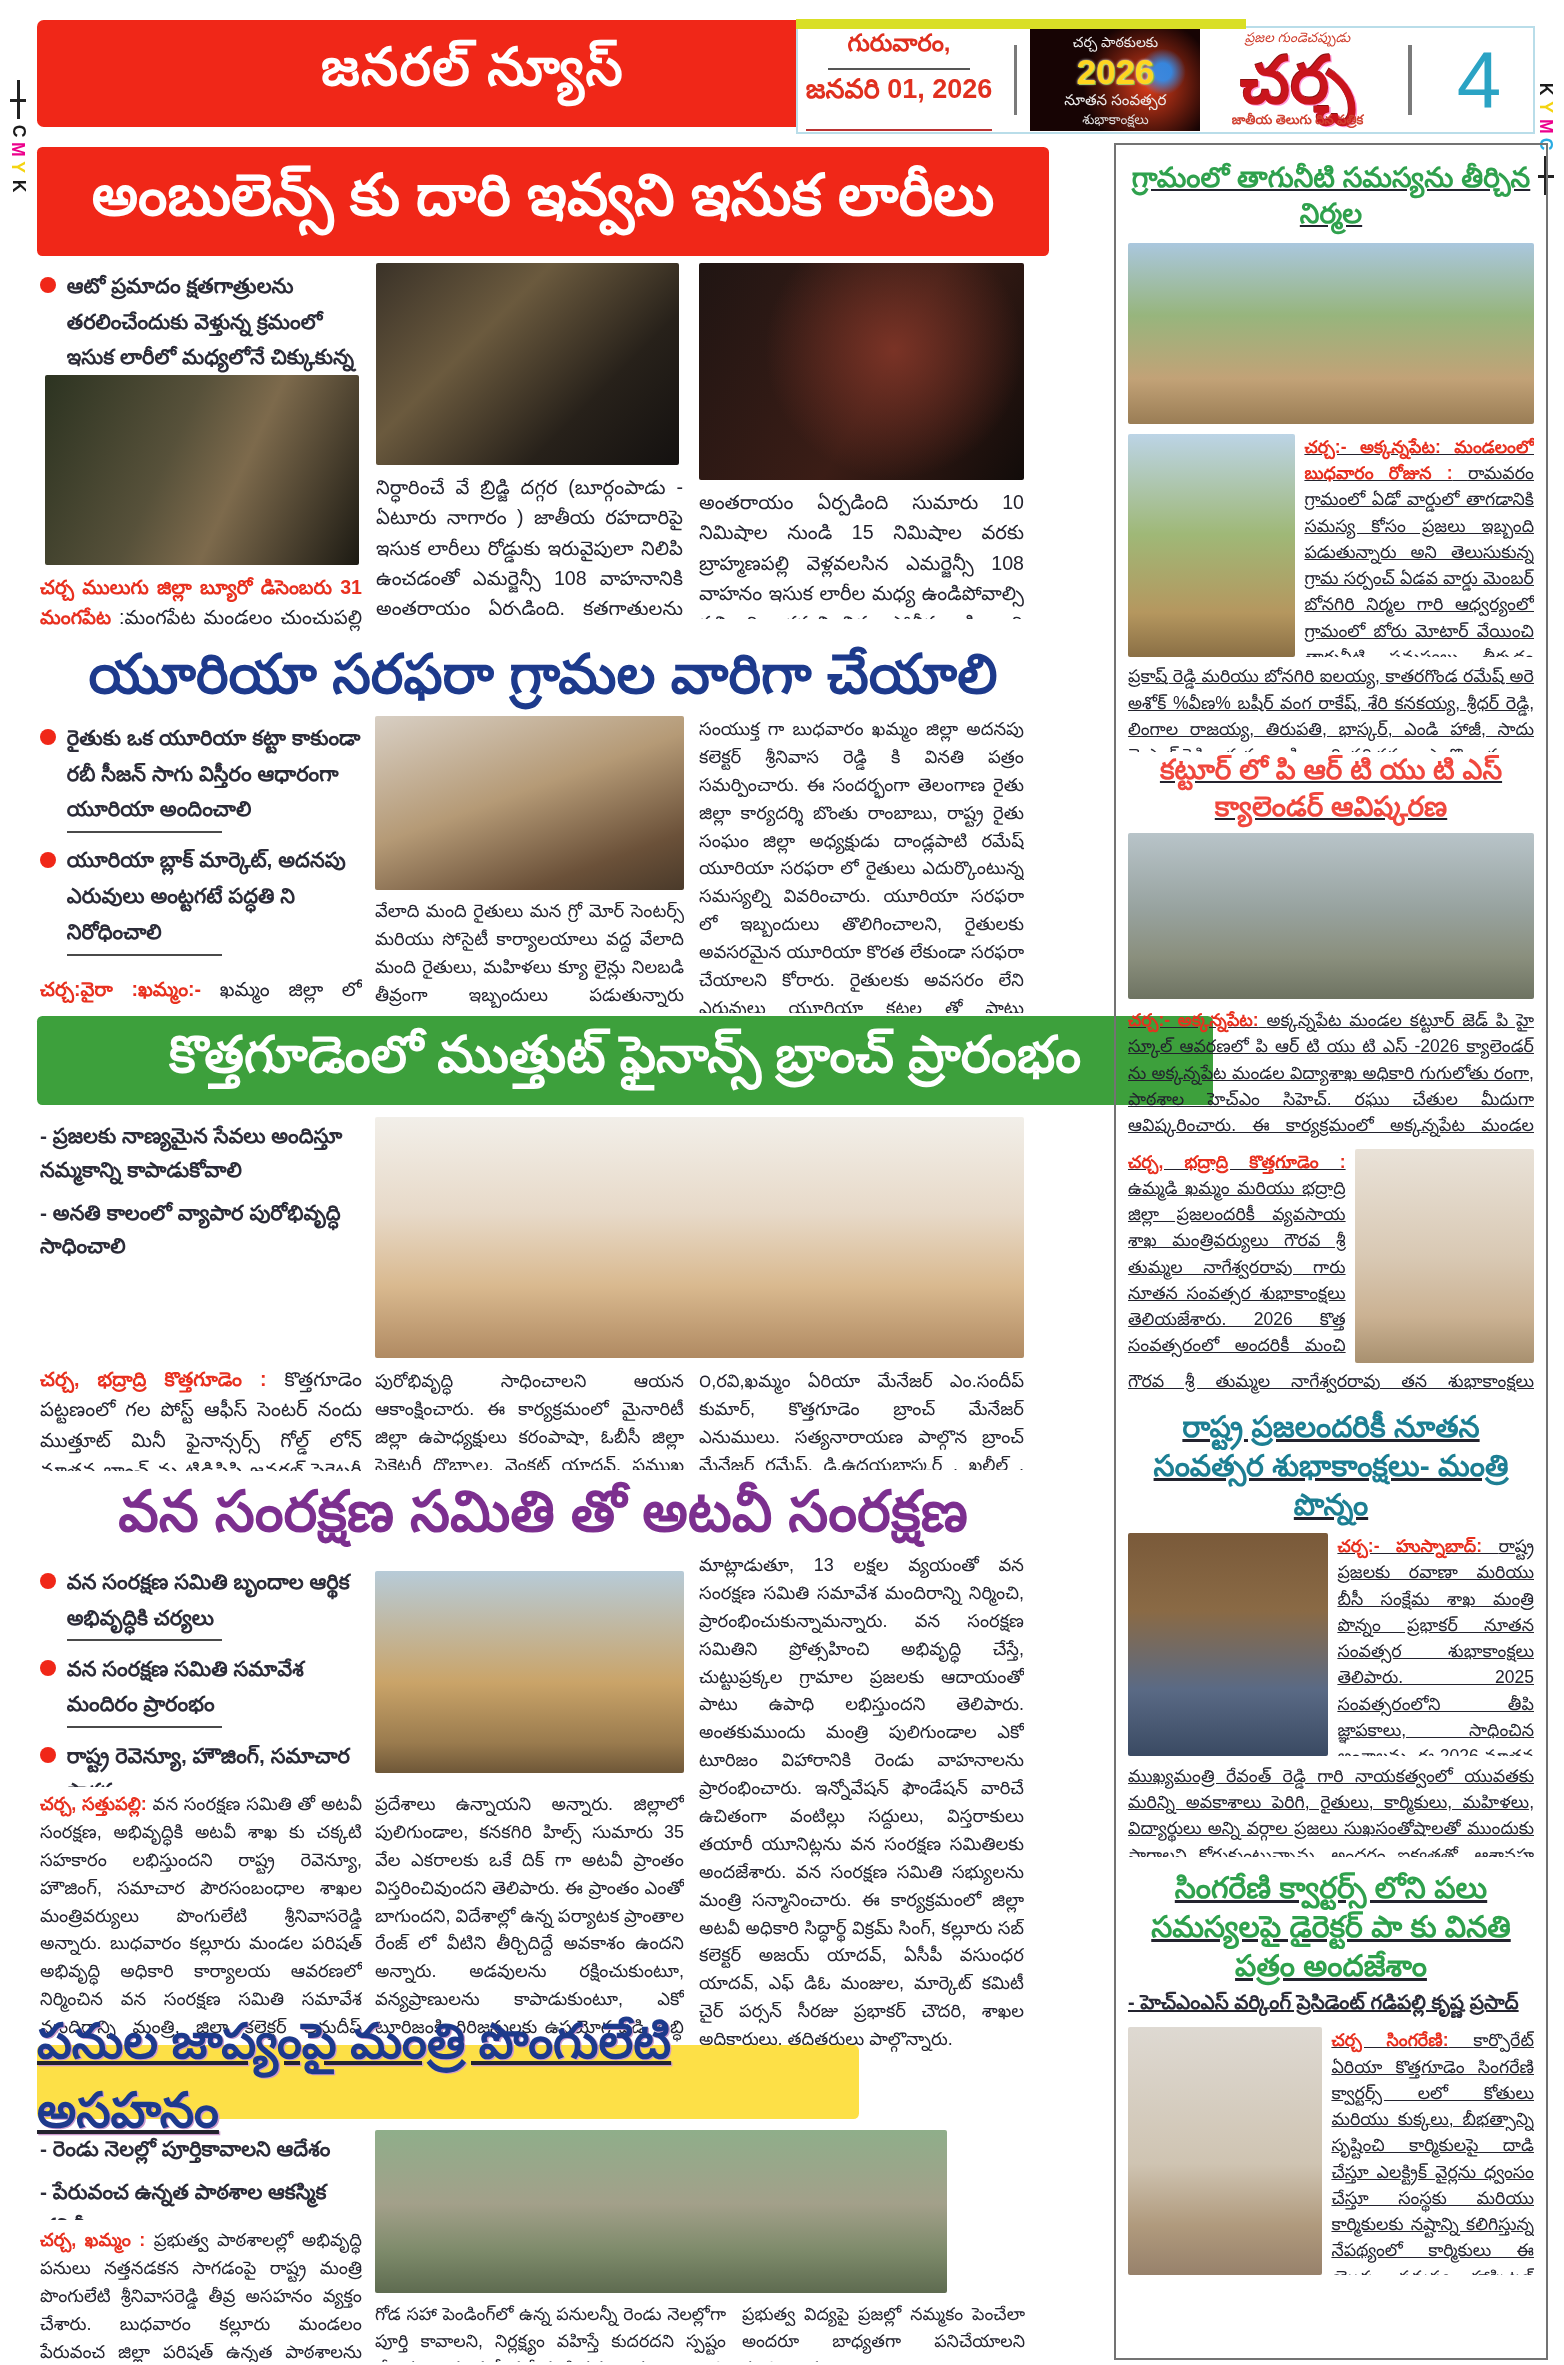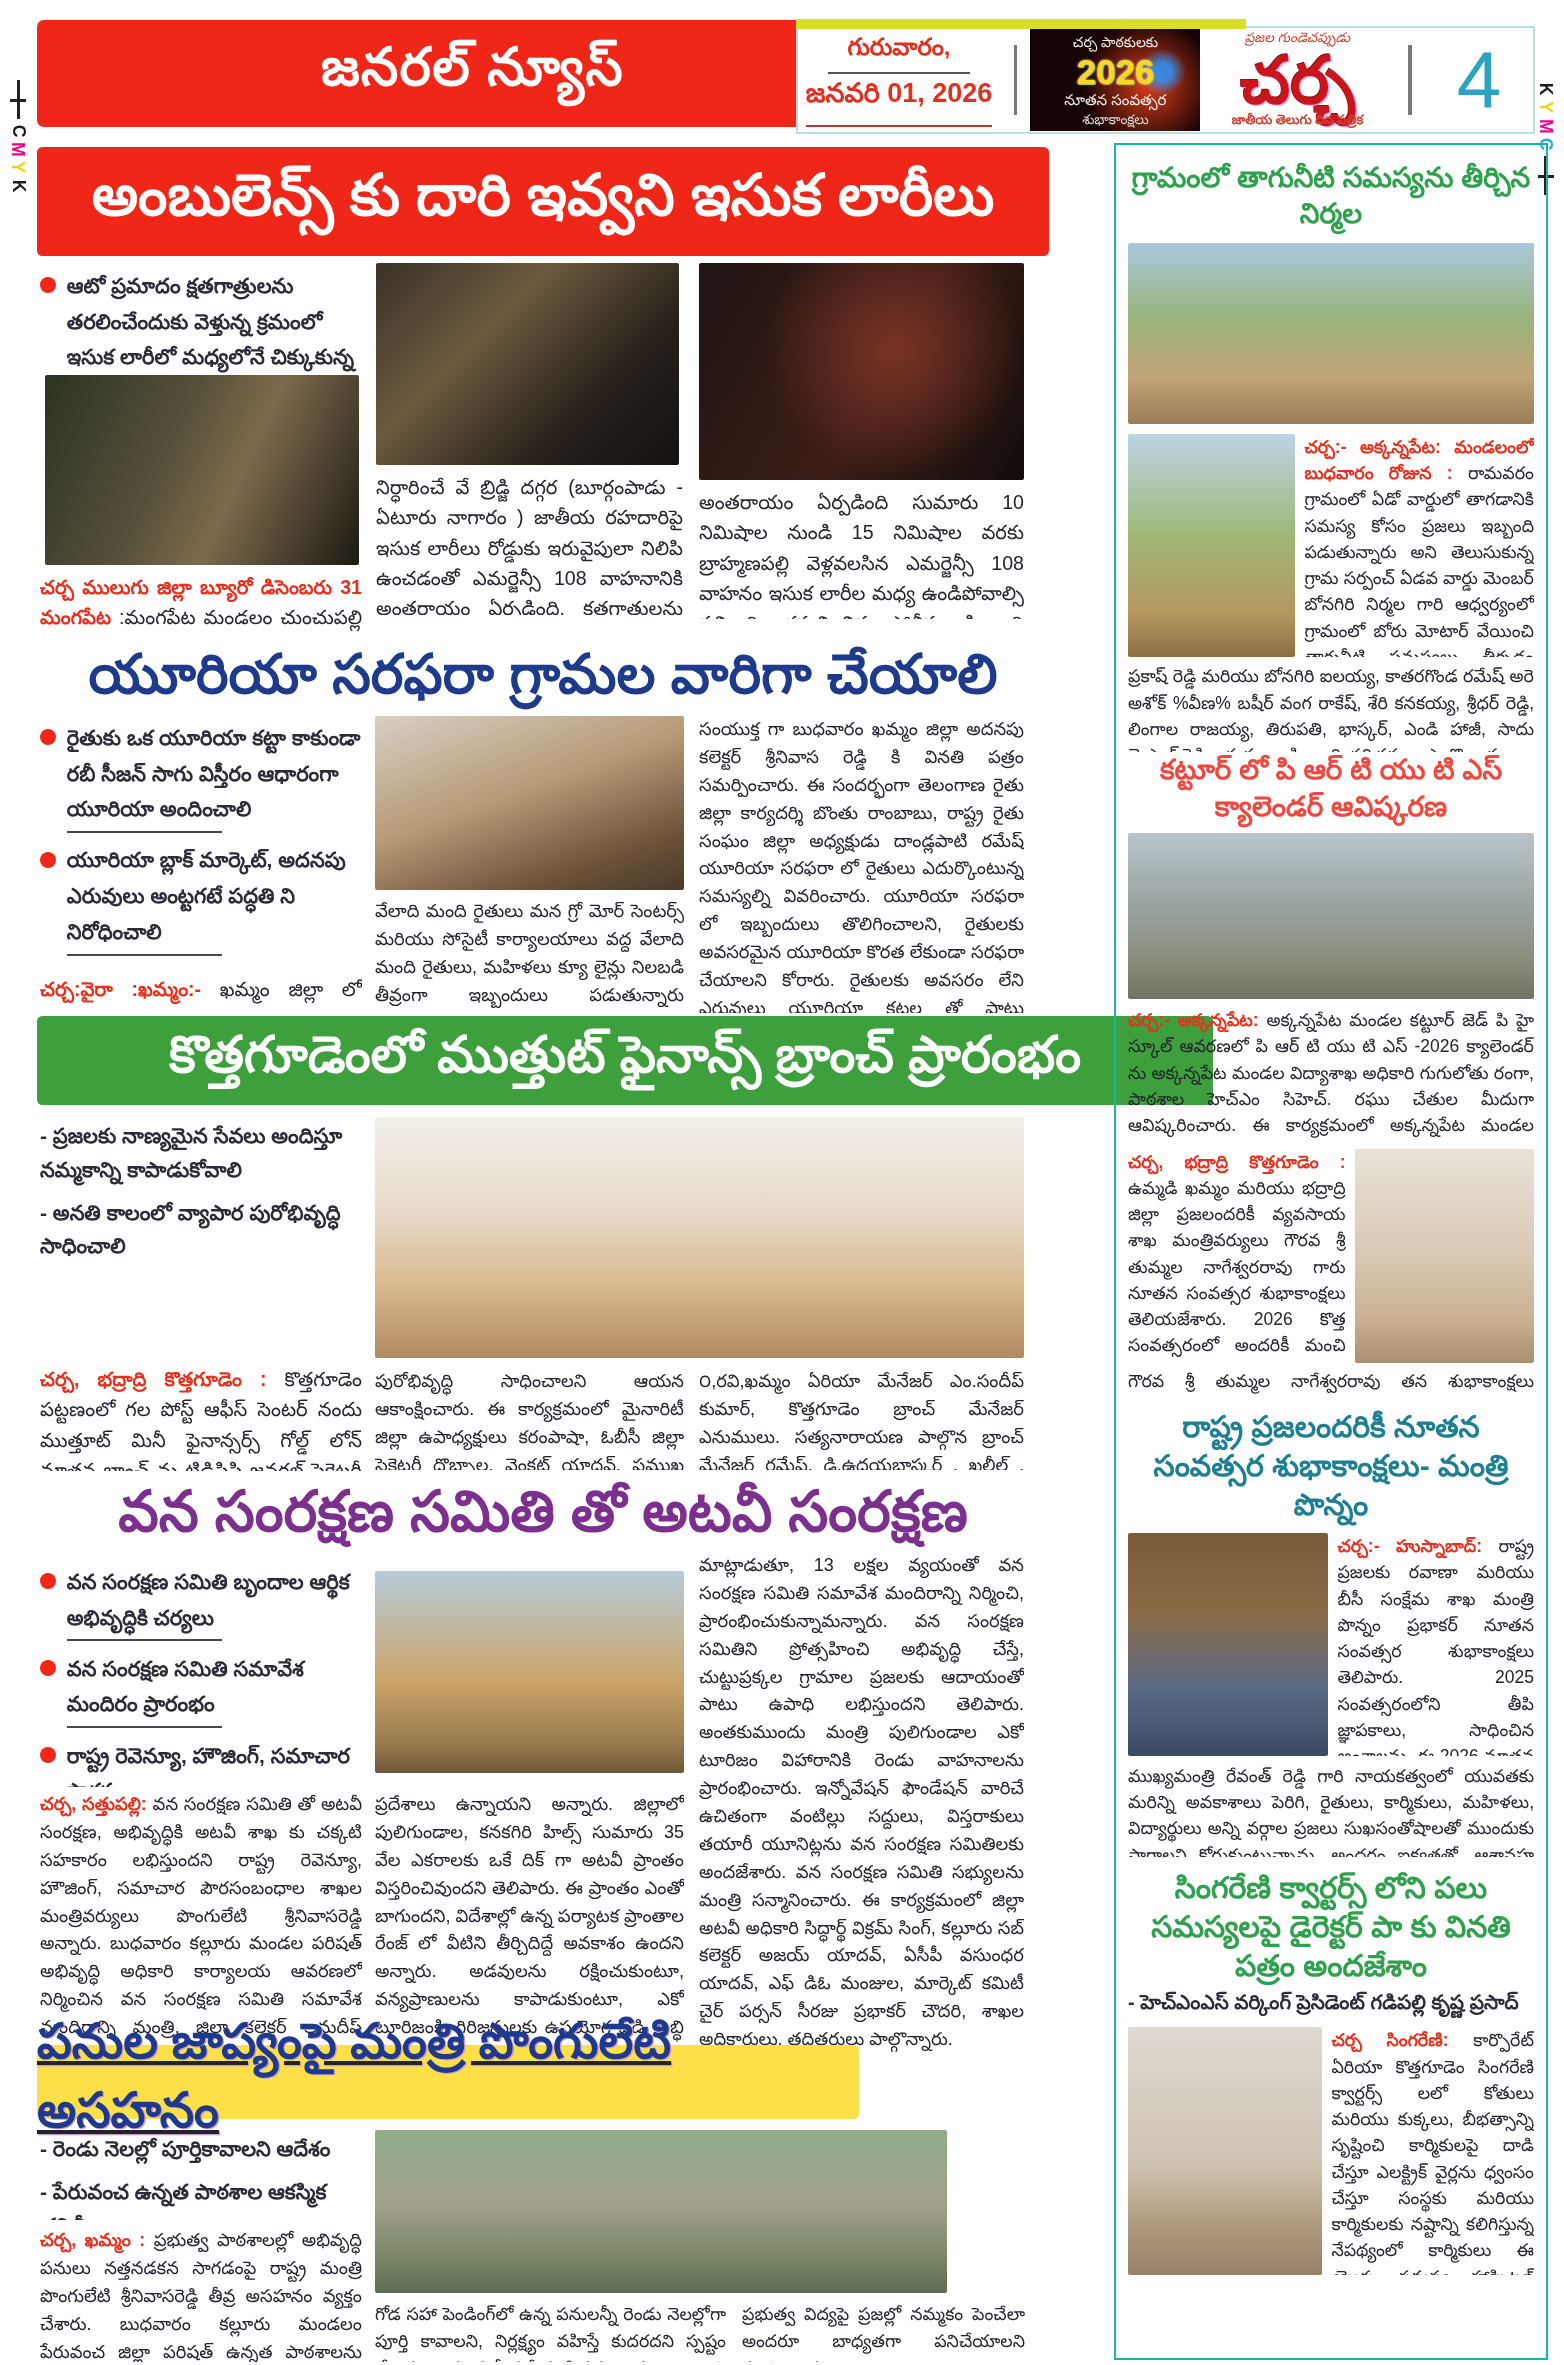"జనవరి 01, 2026" .date-block .d2 { padding-bottom: 10px -> 18px }
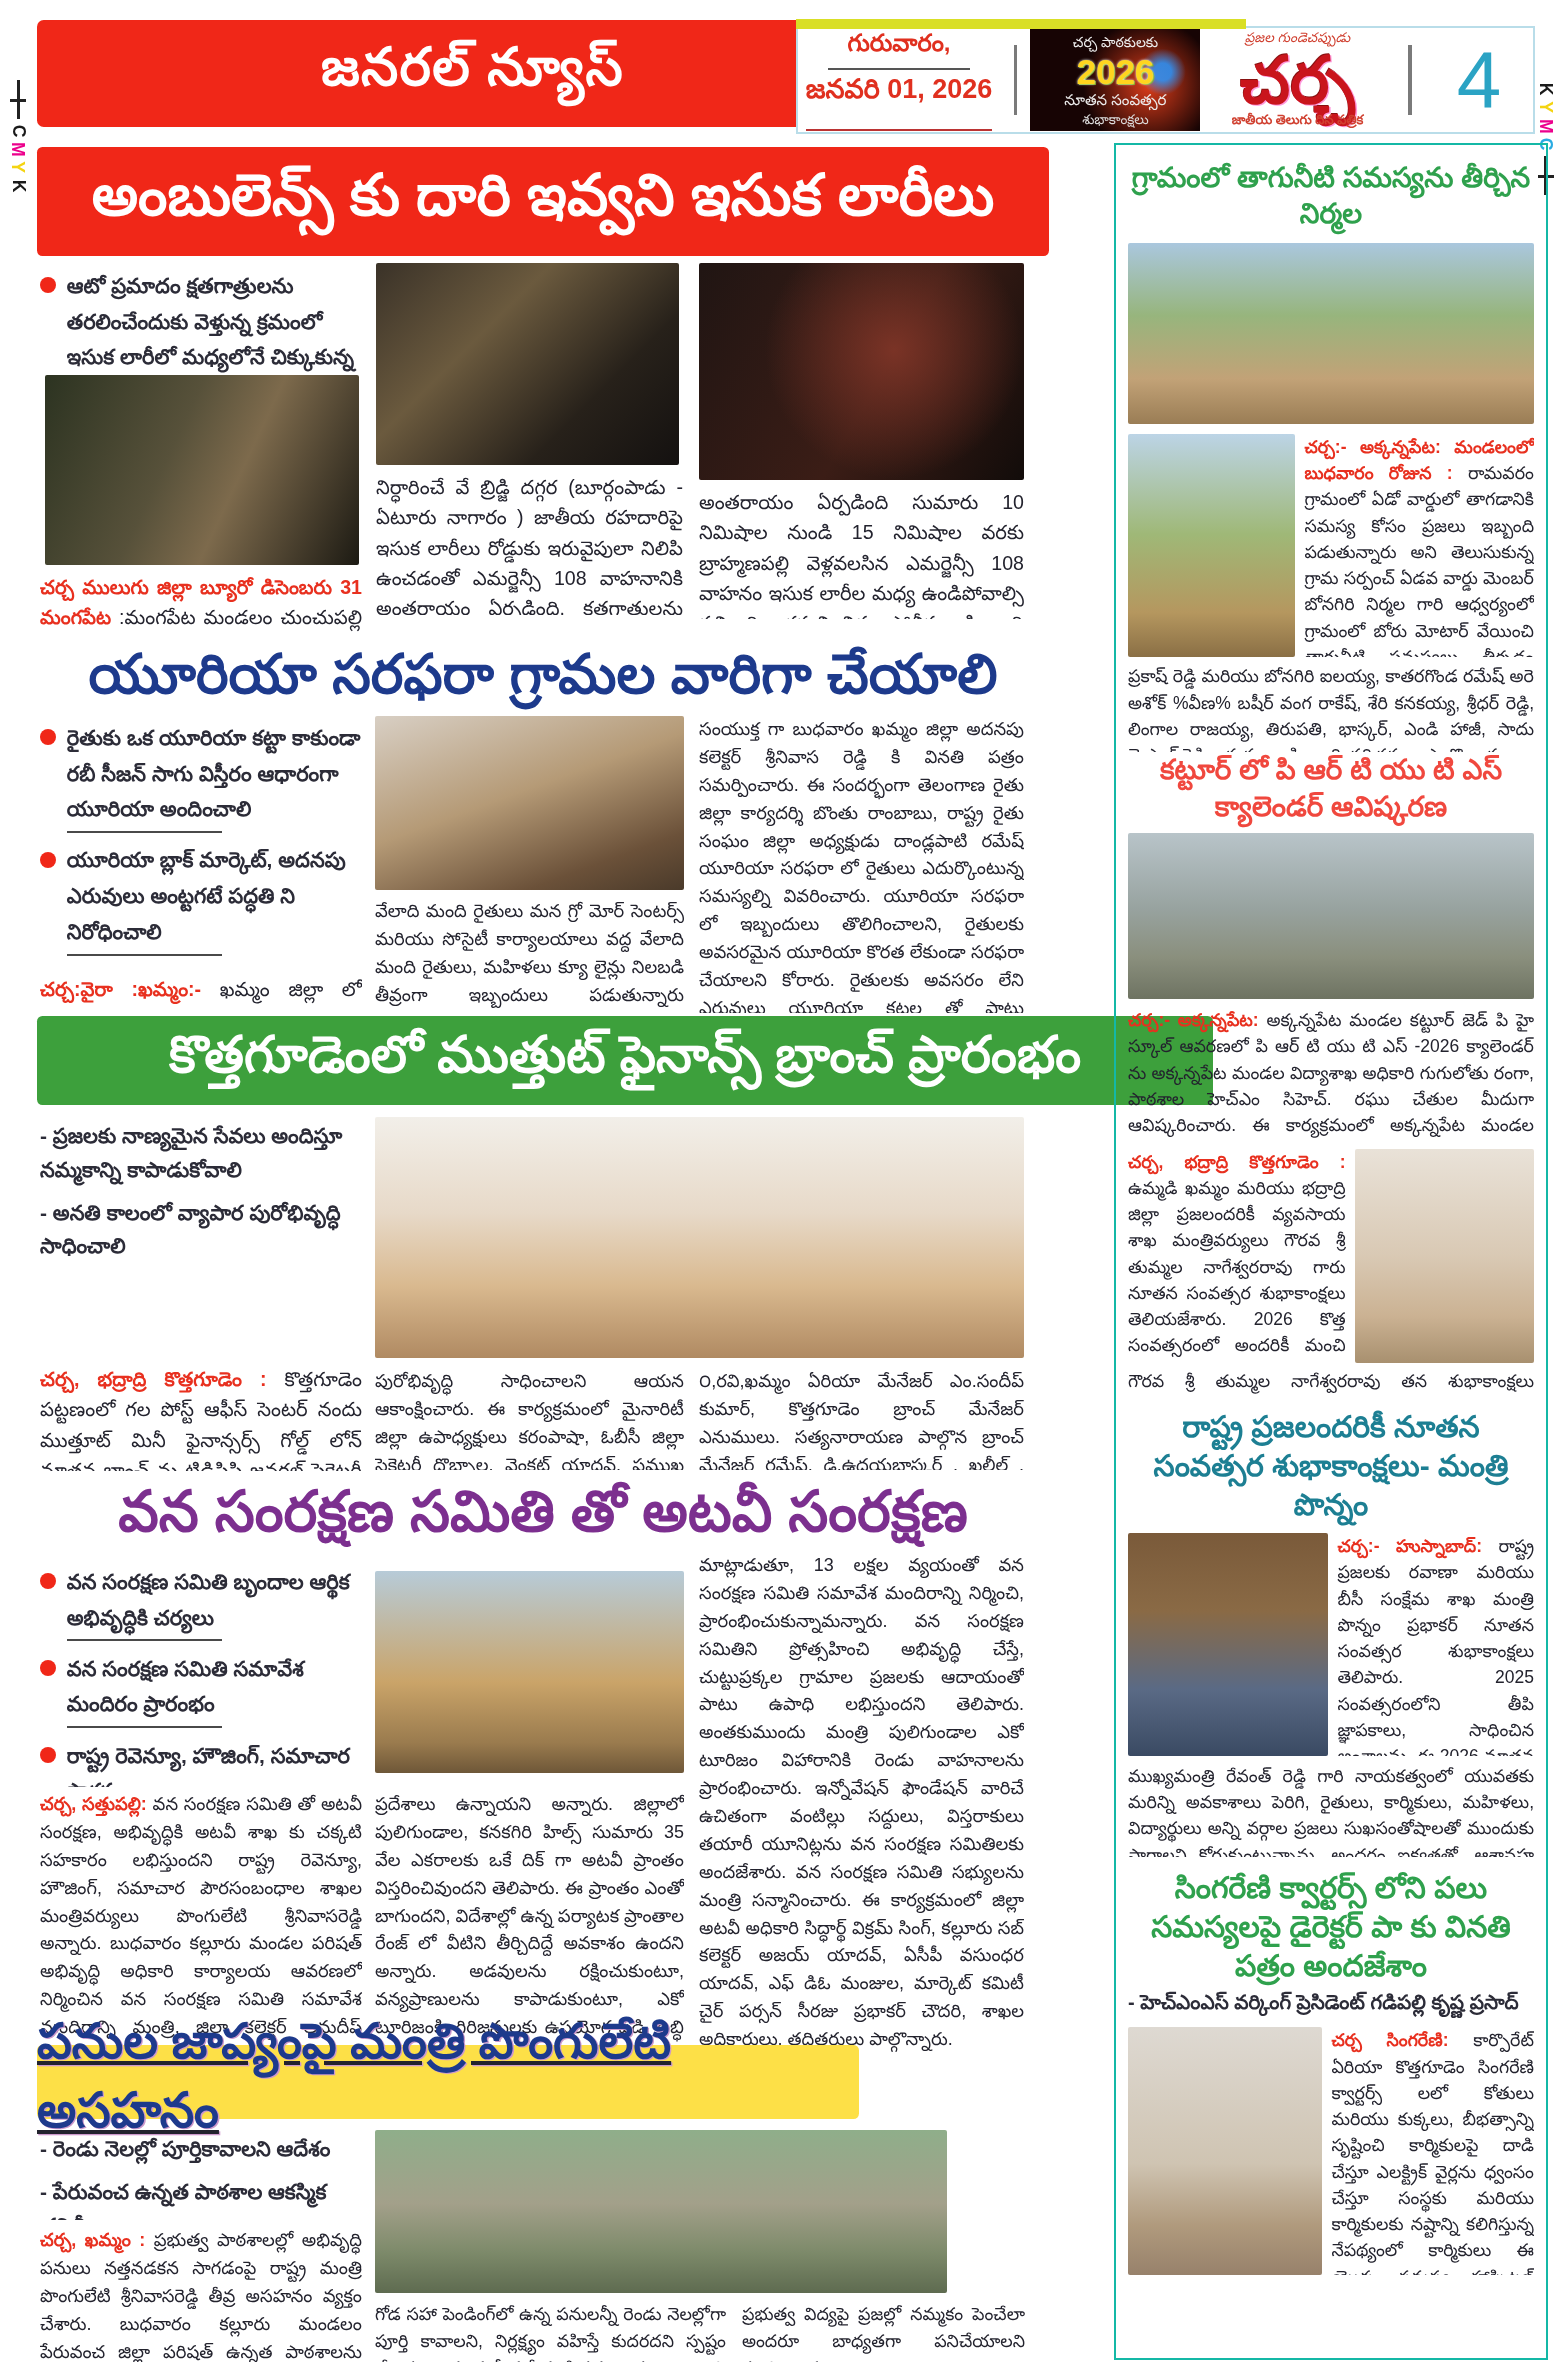"గ్రామంలో తాగునీటి సమస్యను తీర్చిన నిర్మల" .rbox { border: 2px solid #14b8a6 -> 2px solid #737373; text-decoration: none -> underline }
